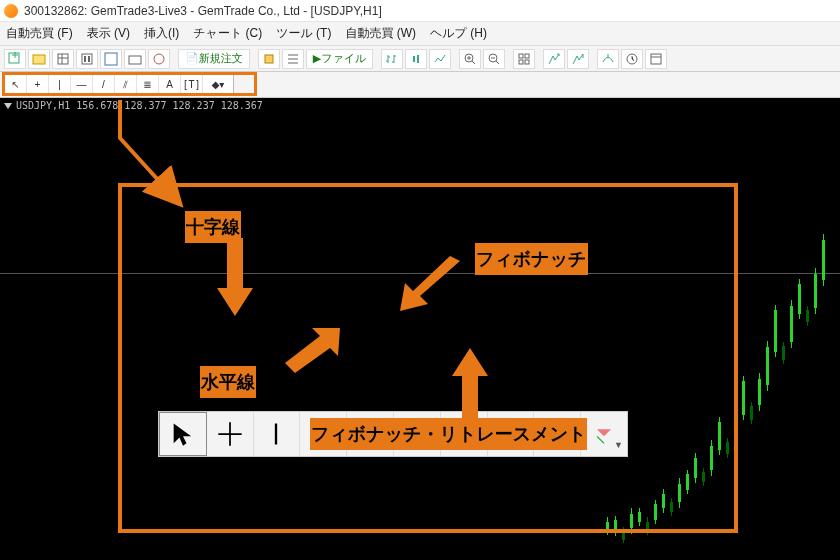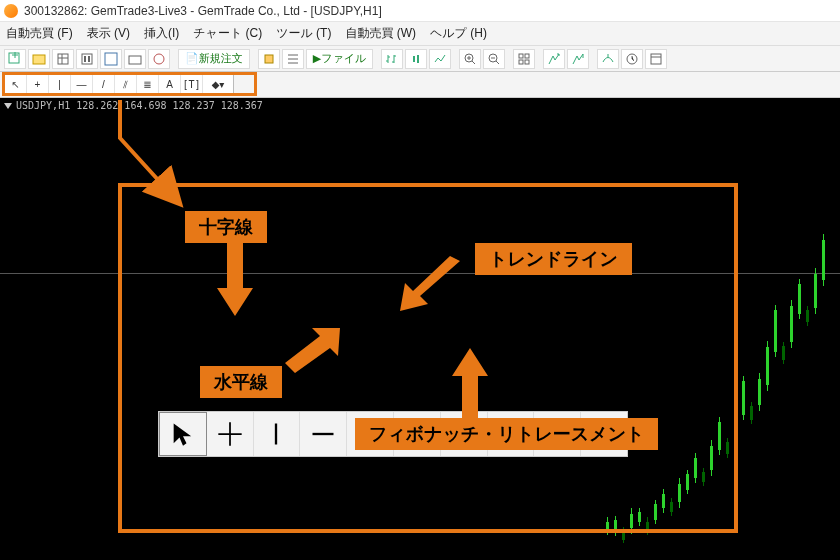"USDJPY,H1 128.262 164.698 128.237" span { text: 128.262 164.698 128.237 128.367 -> 156.678 128.377 128.237 128.367 }
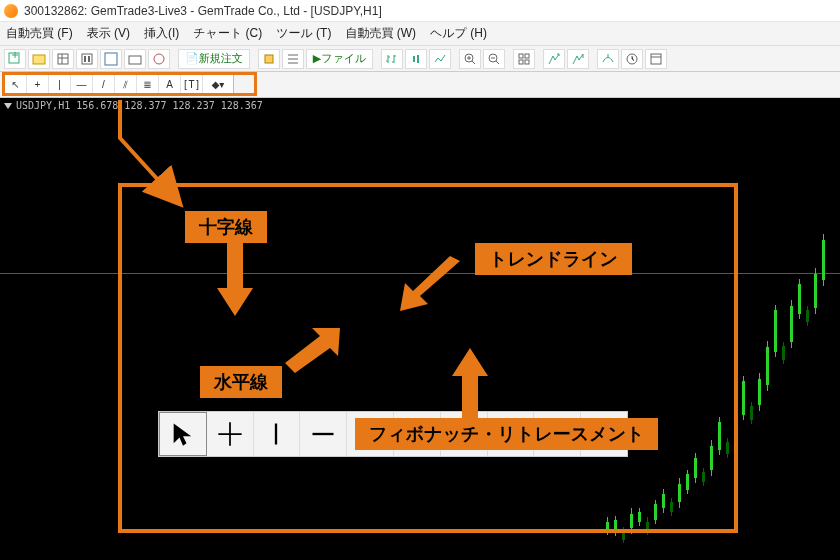"十字線" .label { padding: 4px 14px -> 4px 1px }
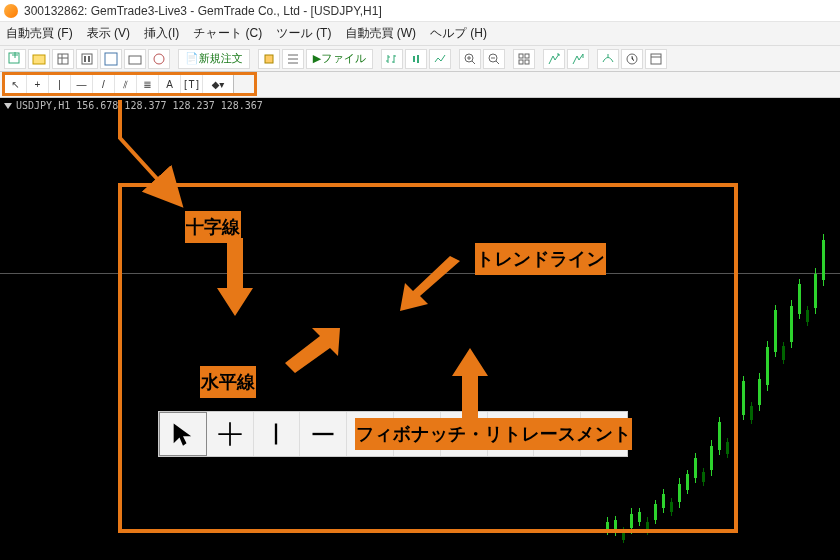"トレンドライン" div.label { text: トレンドライン -> フィボナッチ }
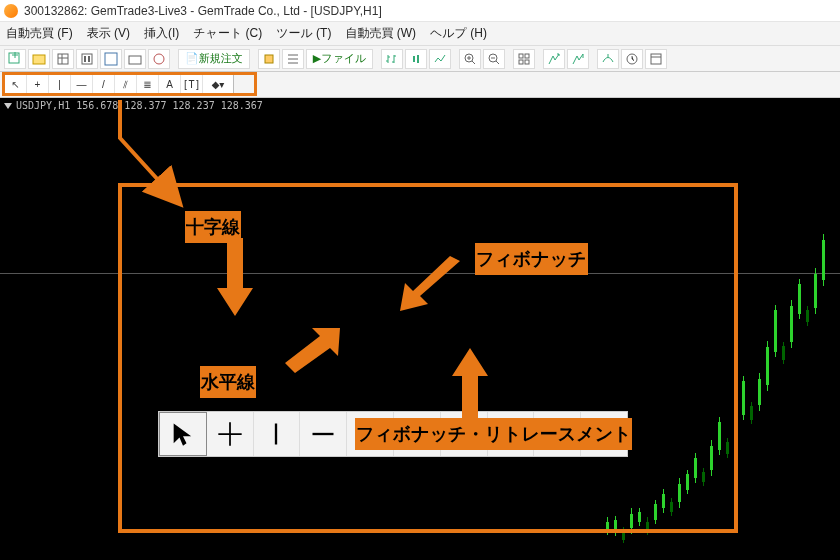"フィボナッチ・リトレースメント" div.label { margin-left: 45px -> none }
